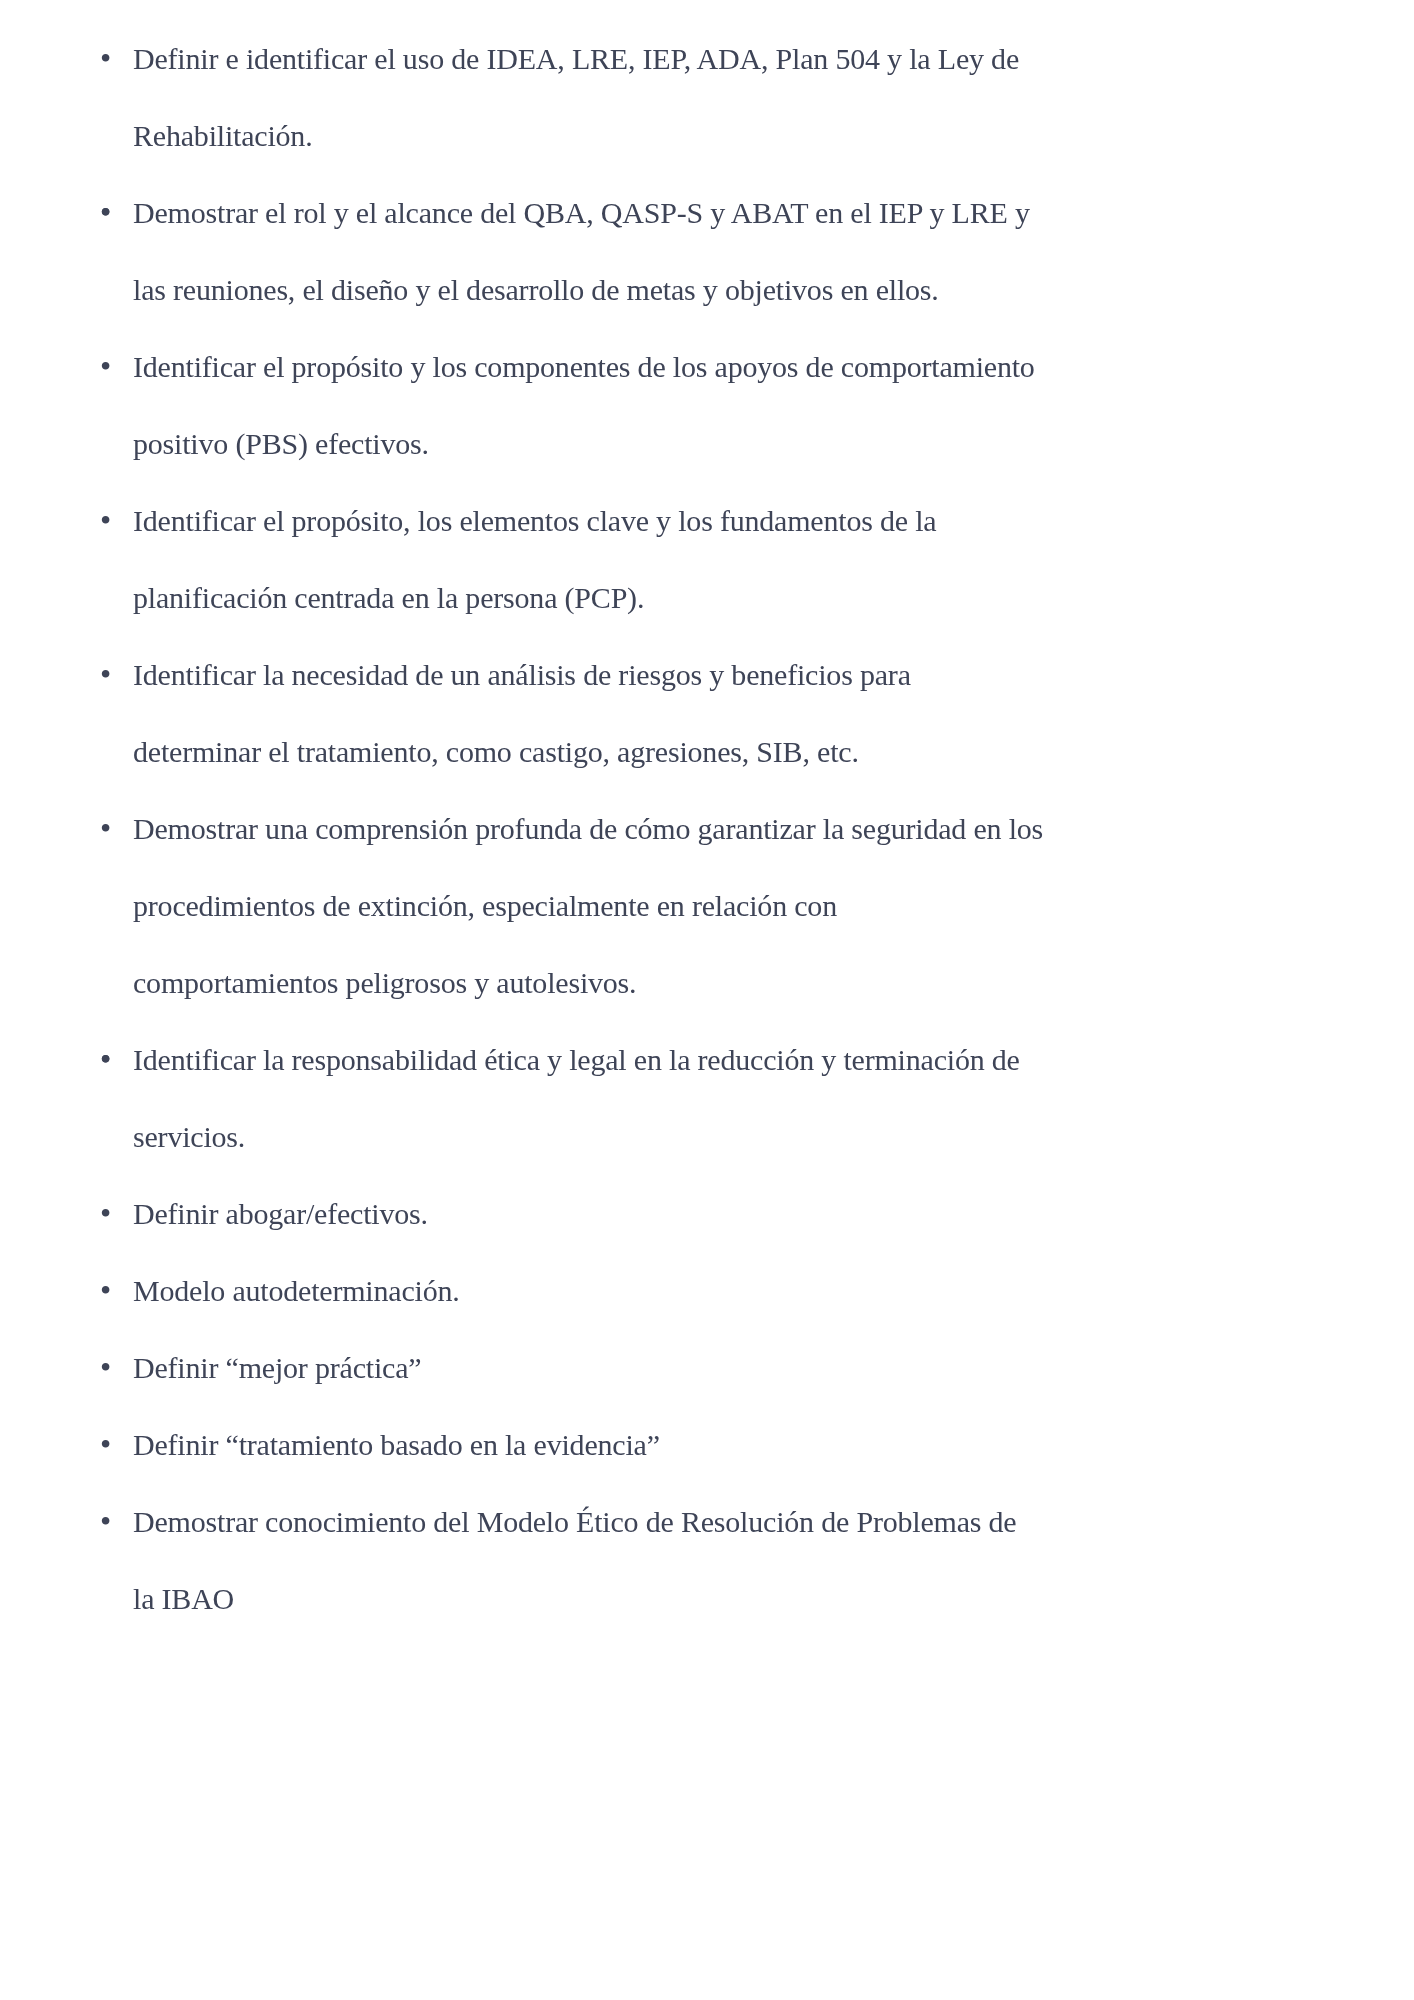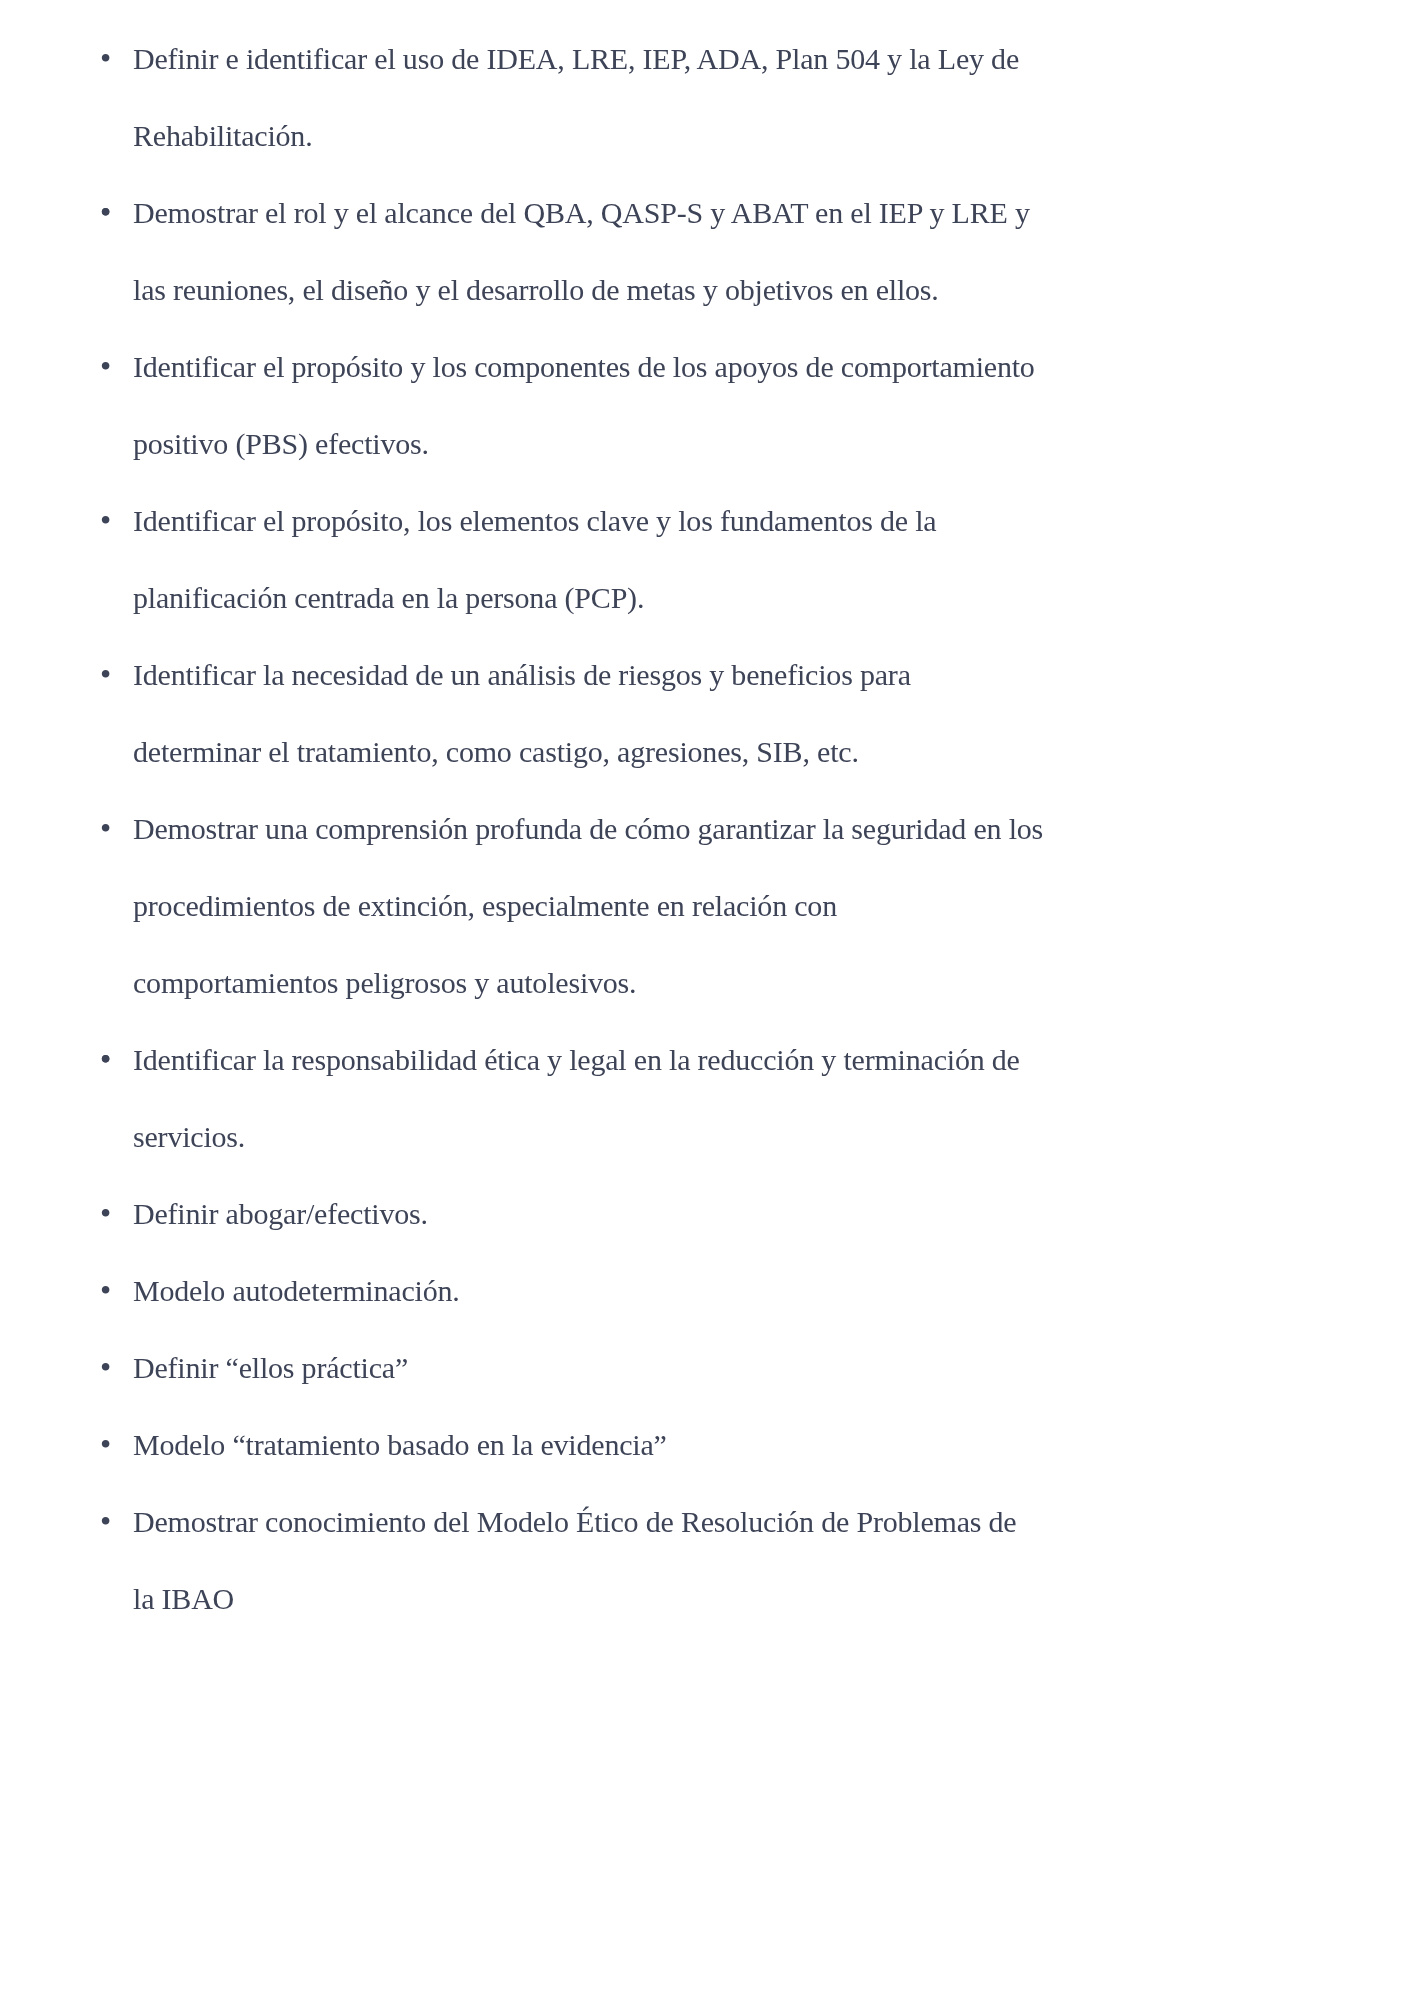"Definir “ellos práctica”" span { text: ellos -> mejor }
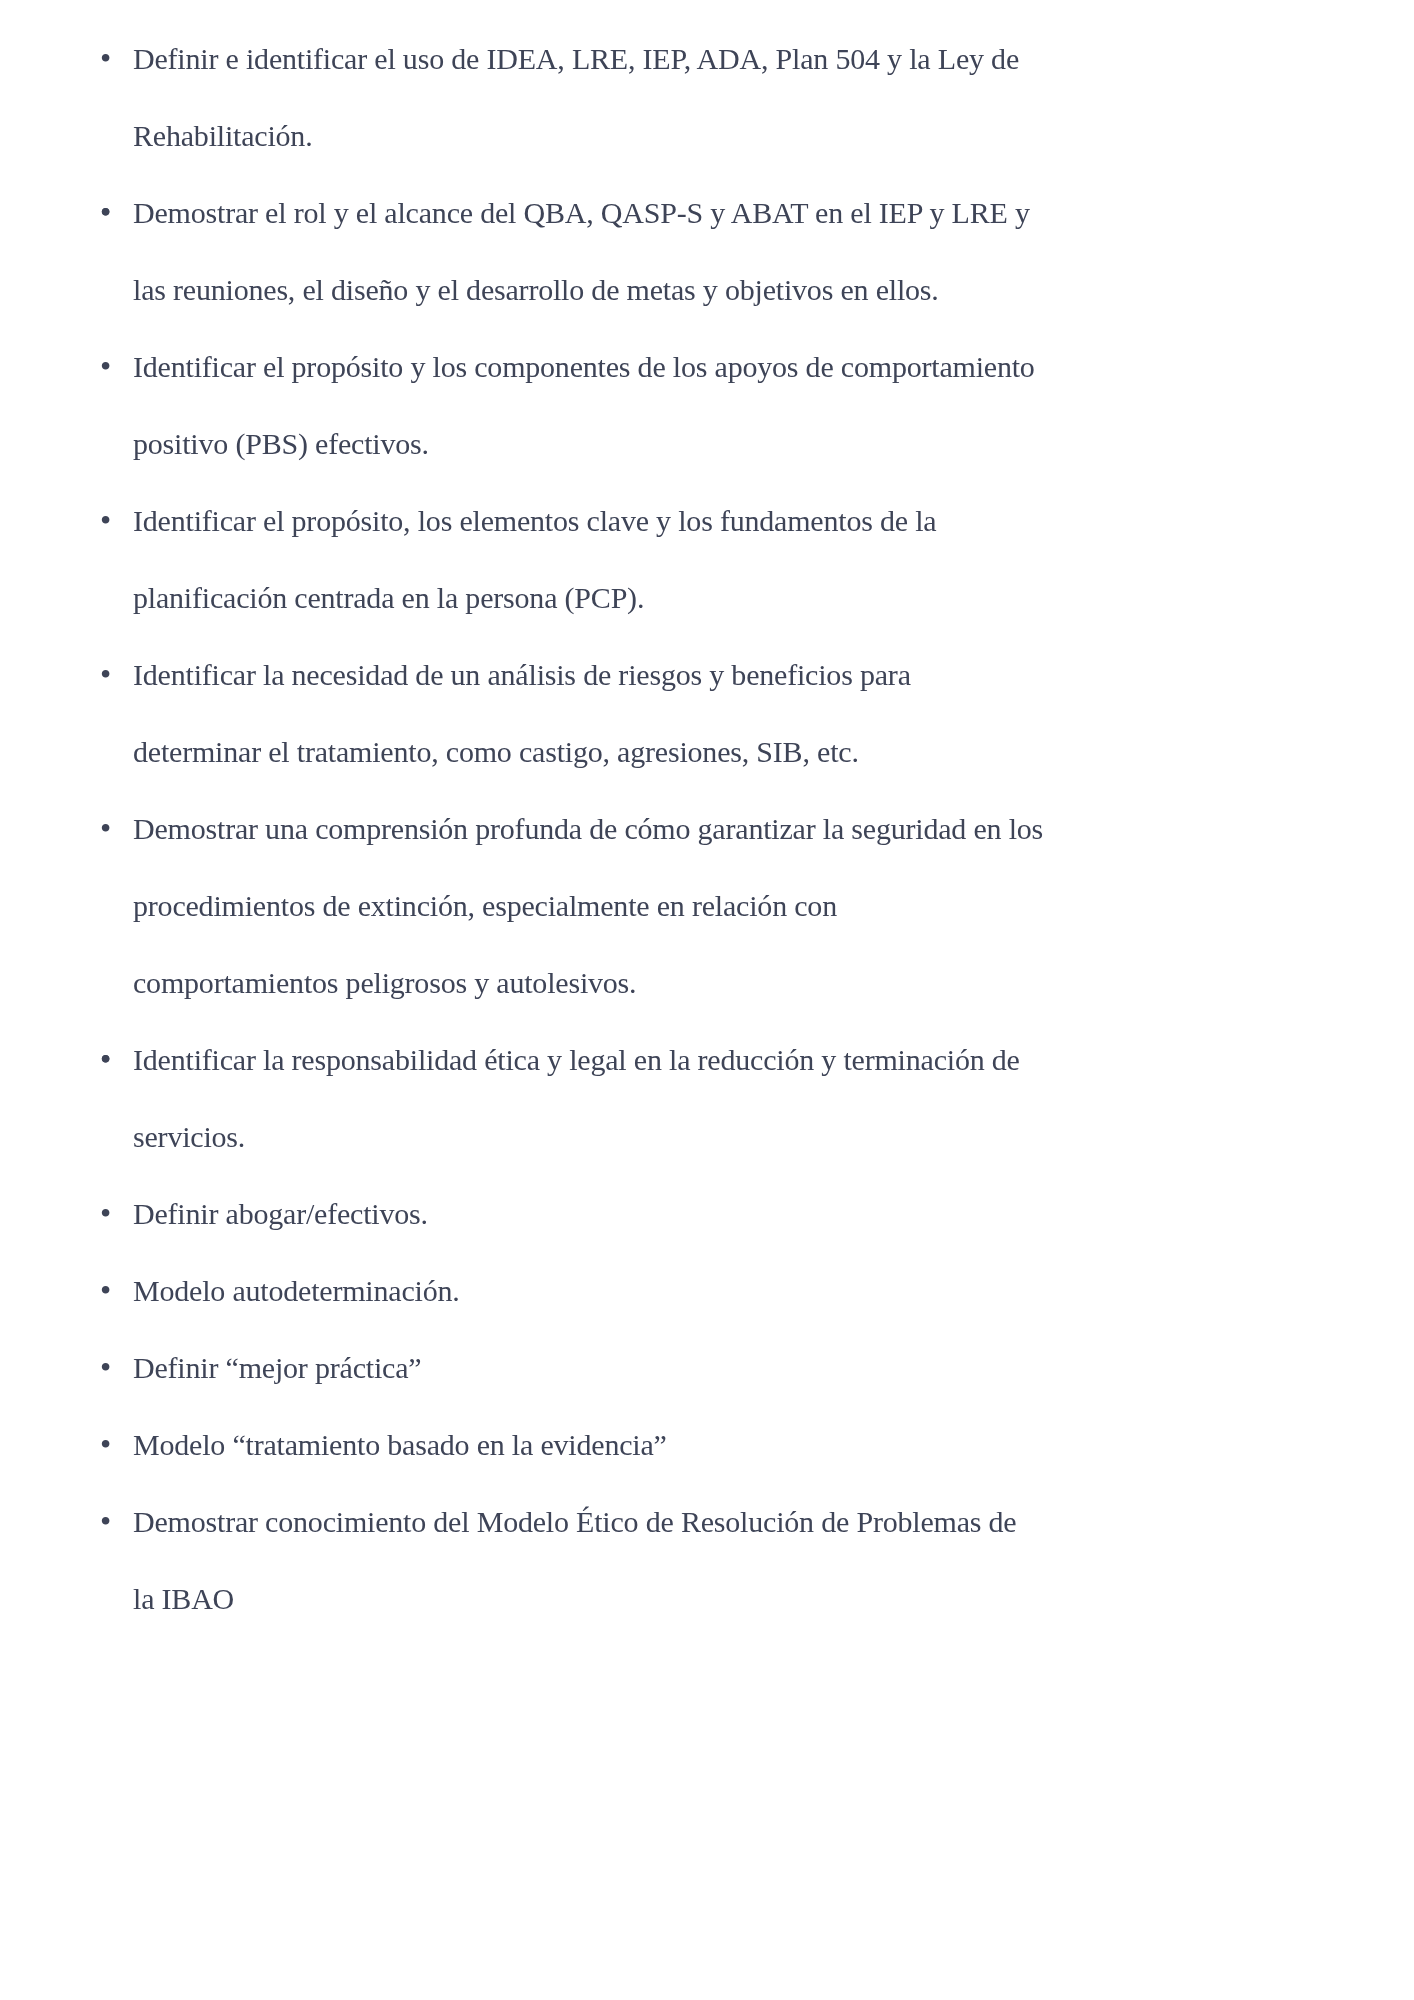"Modelo “tratamiento basado en la" span { text: Modelo -> Definir }
